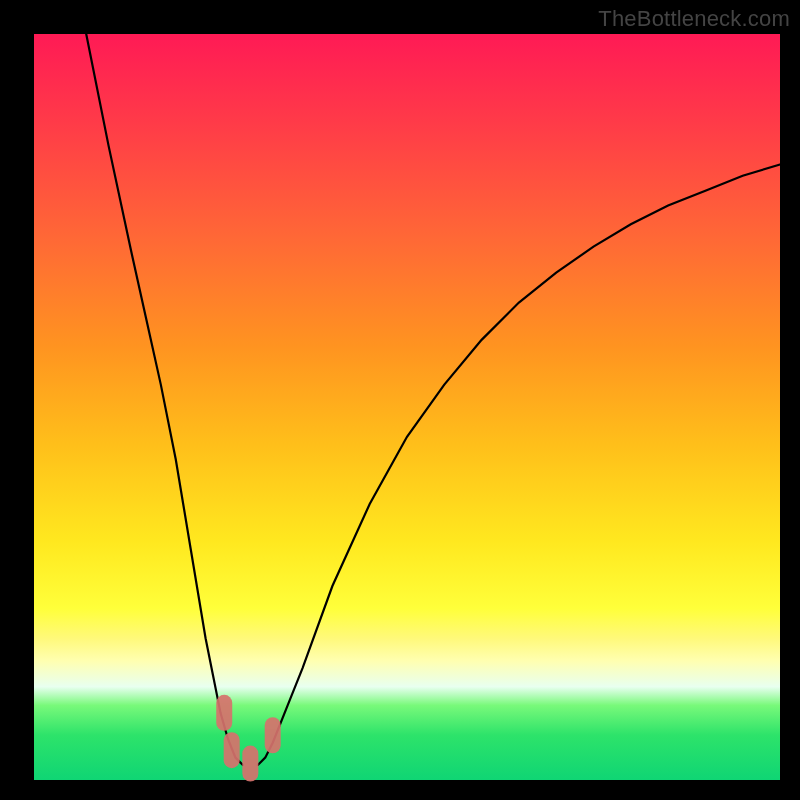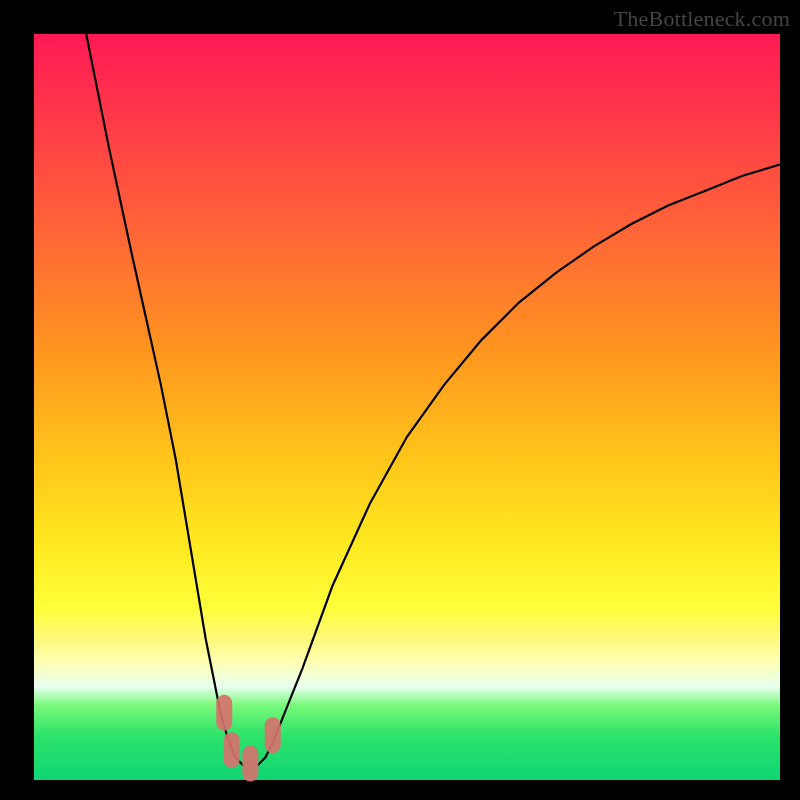"TheBottleneck.com" .watermark { font-family: Liberation Serif, serif -> none }
